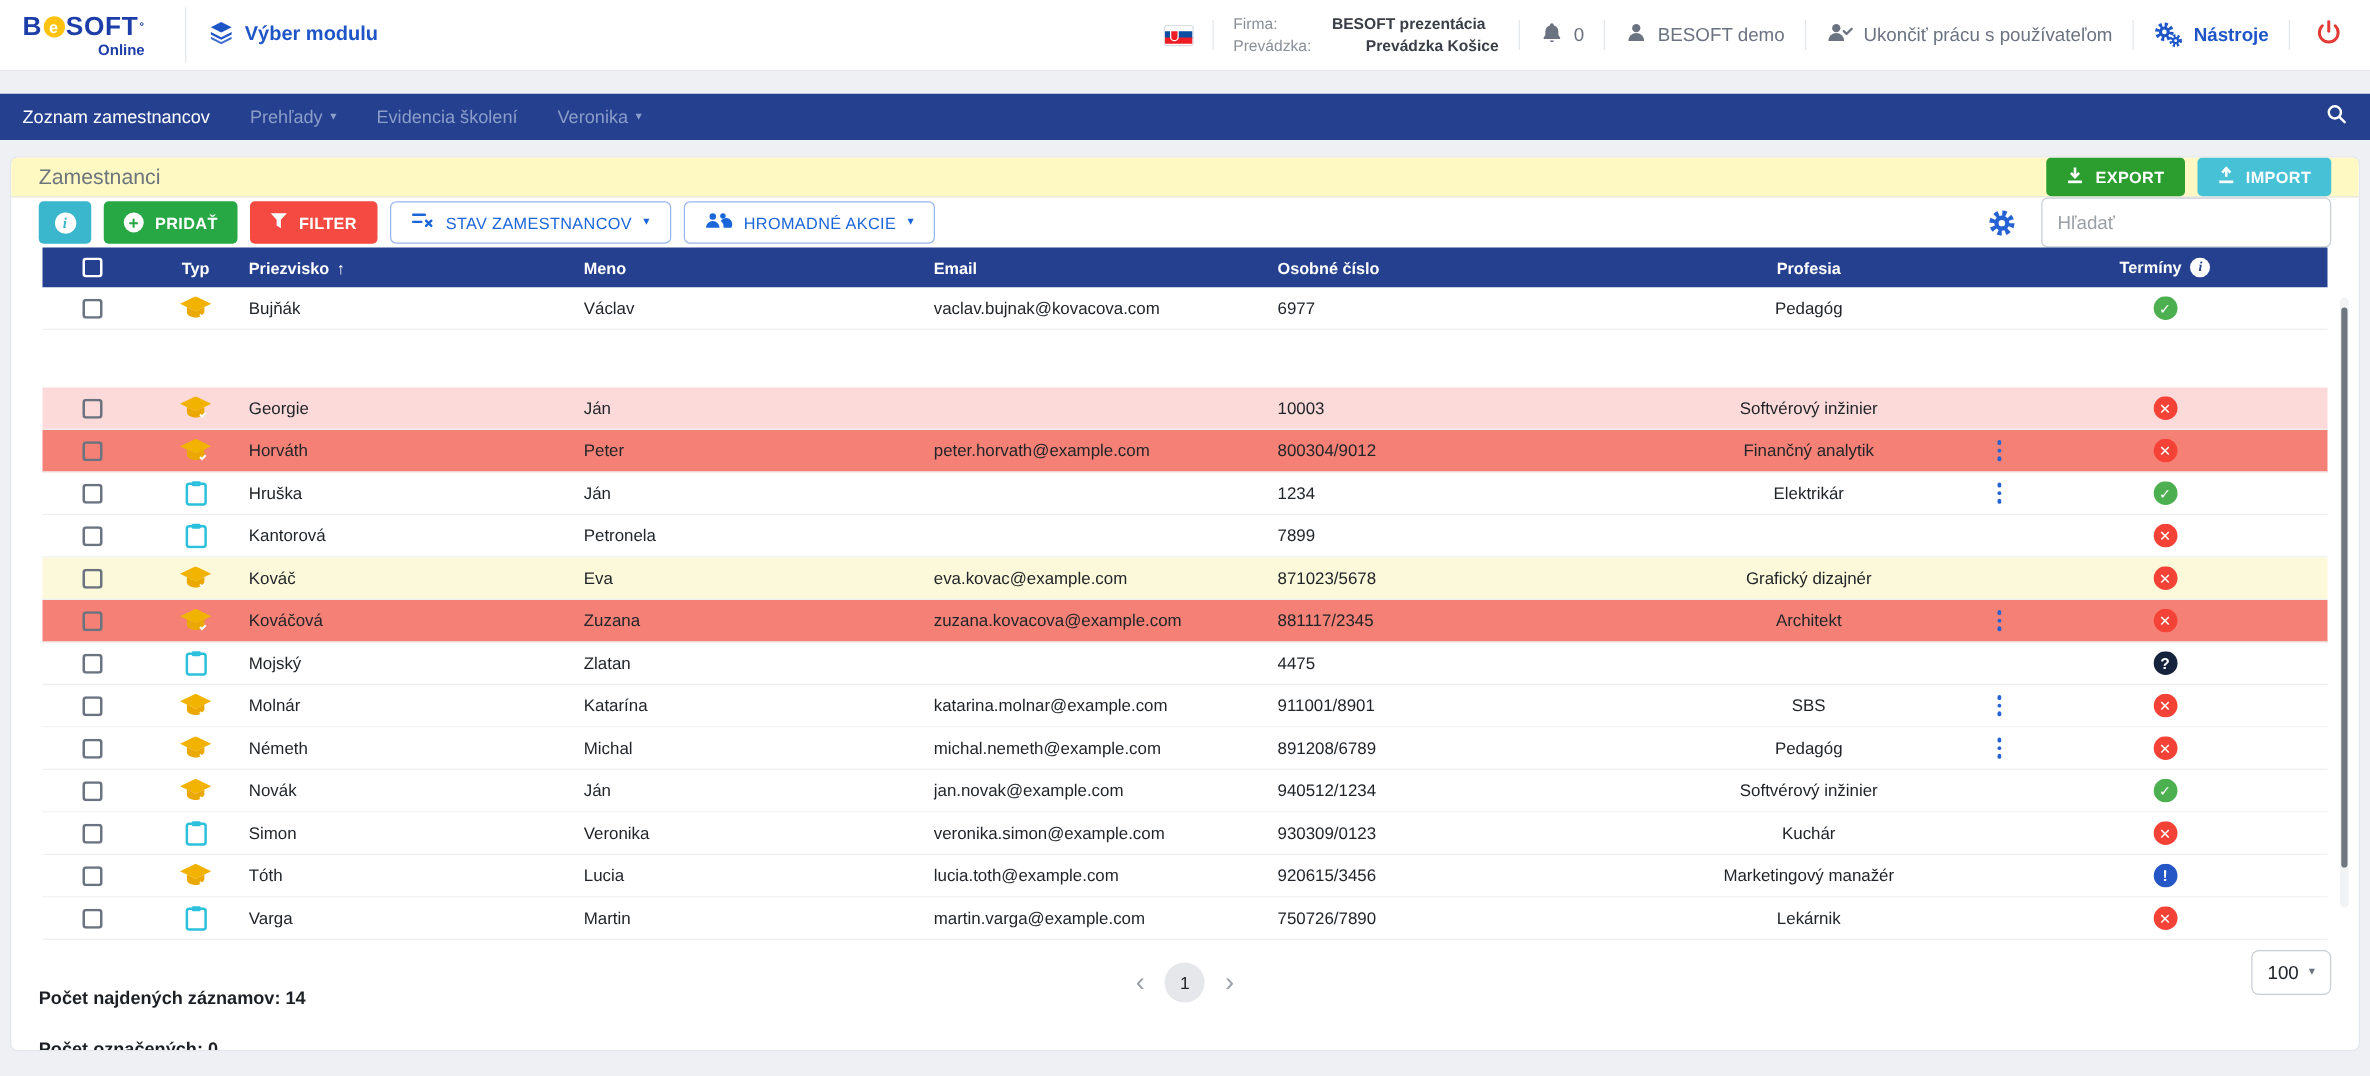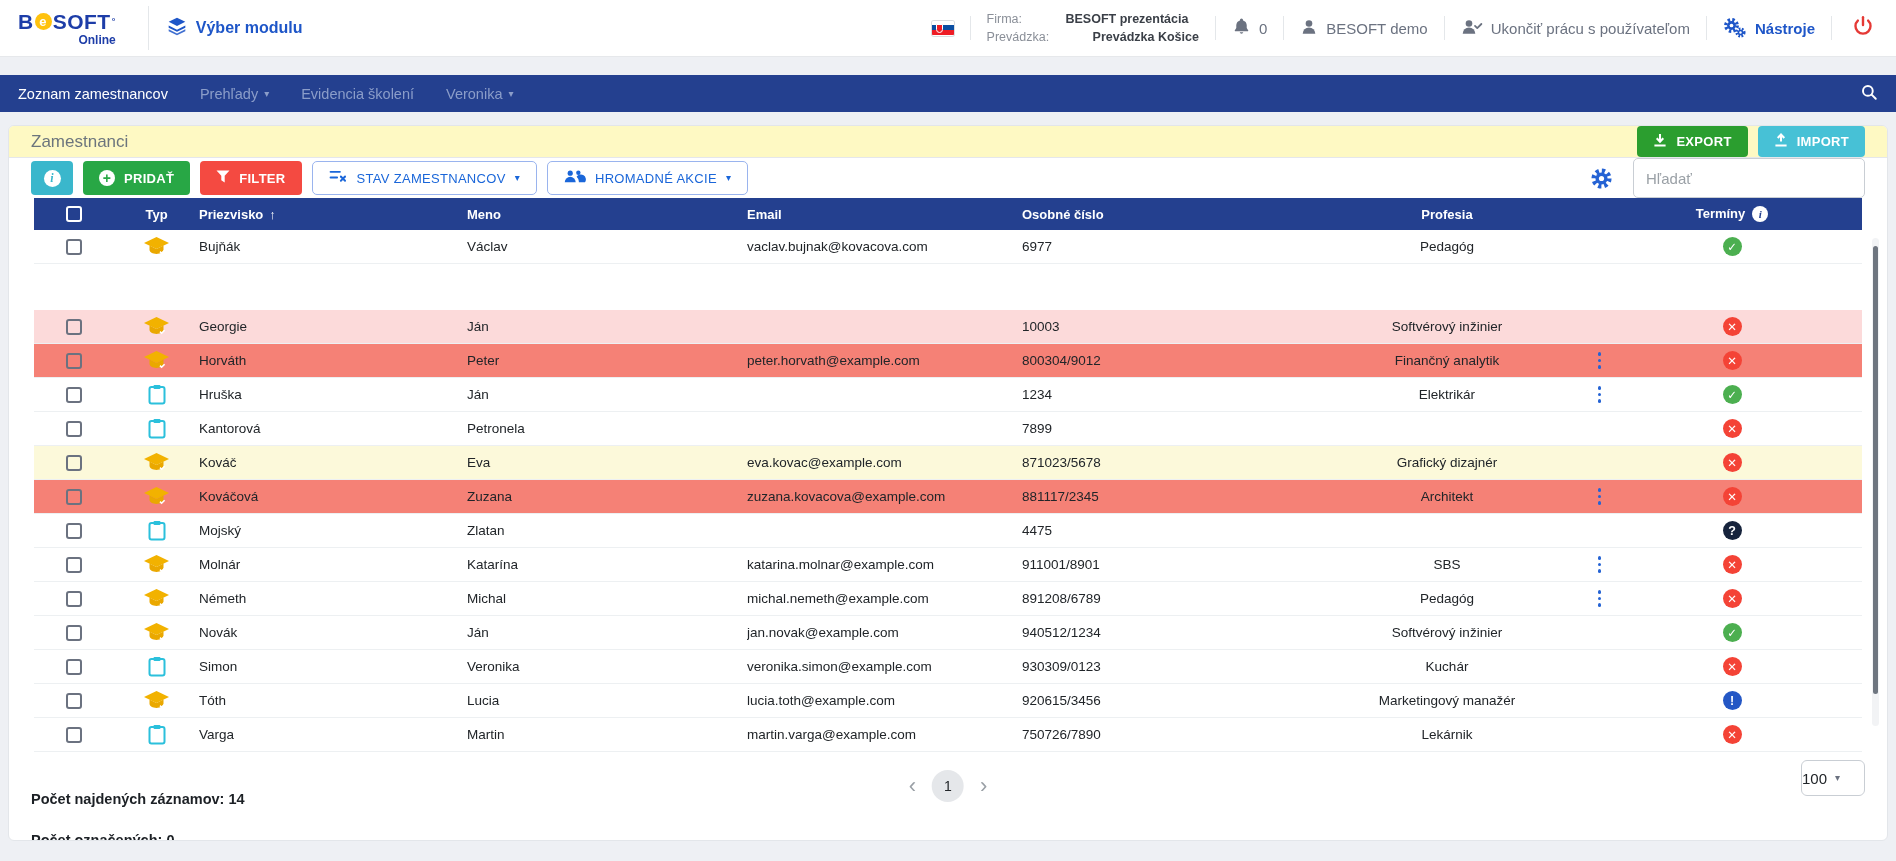"100" .page-size { justify-content: flex-start -> center }
